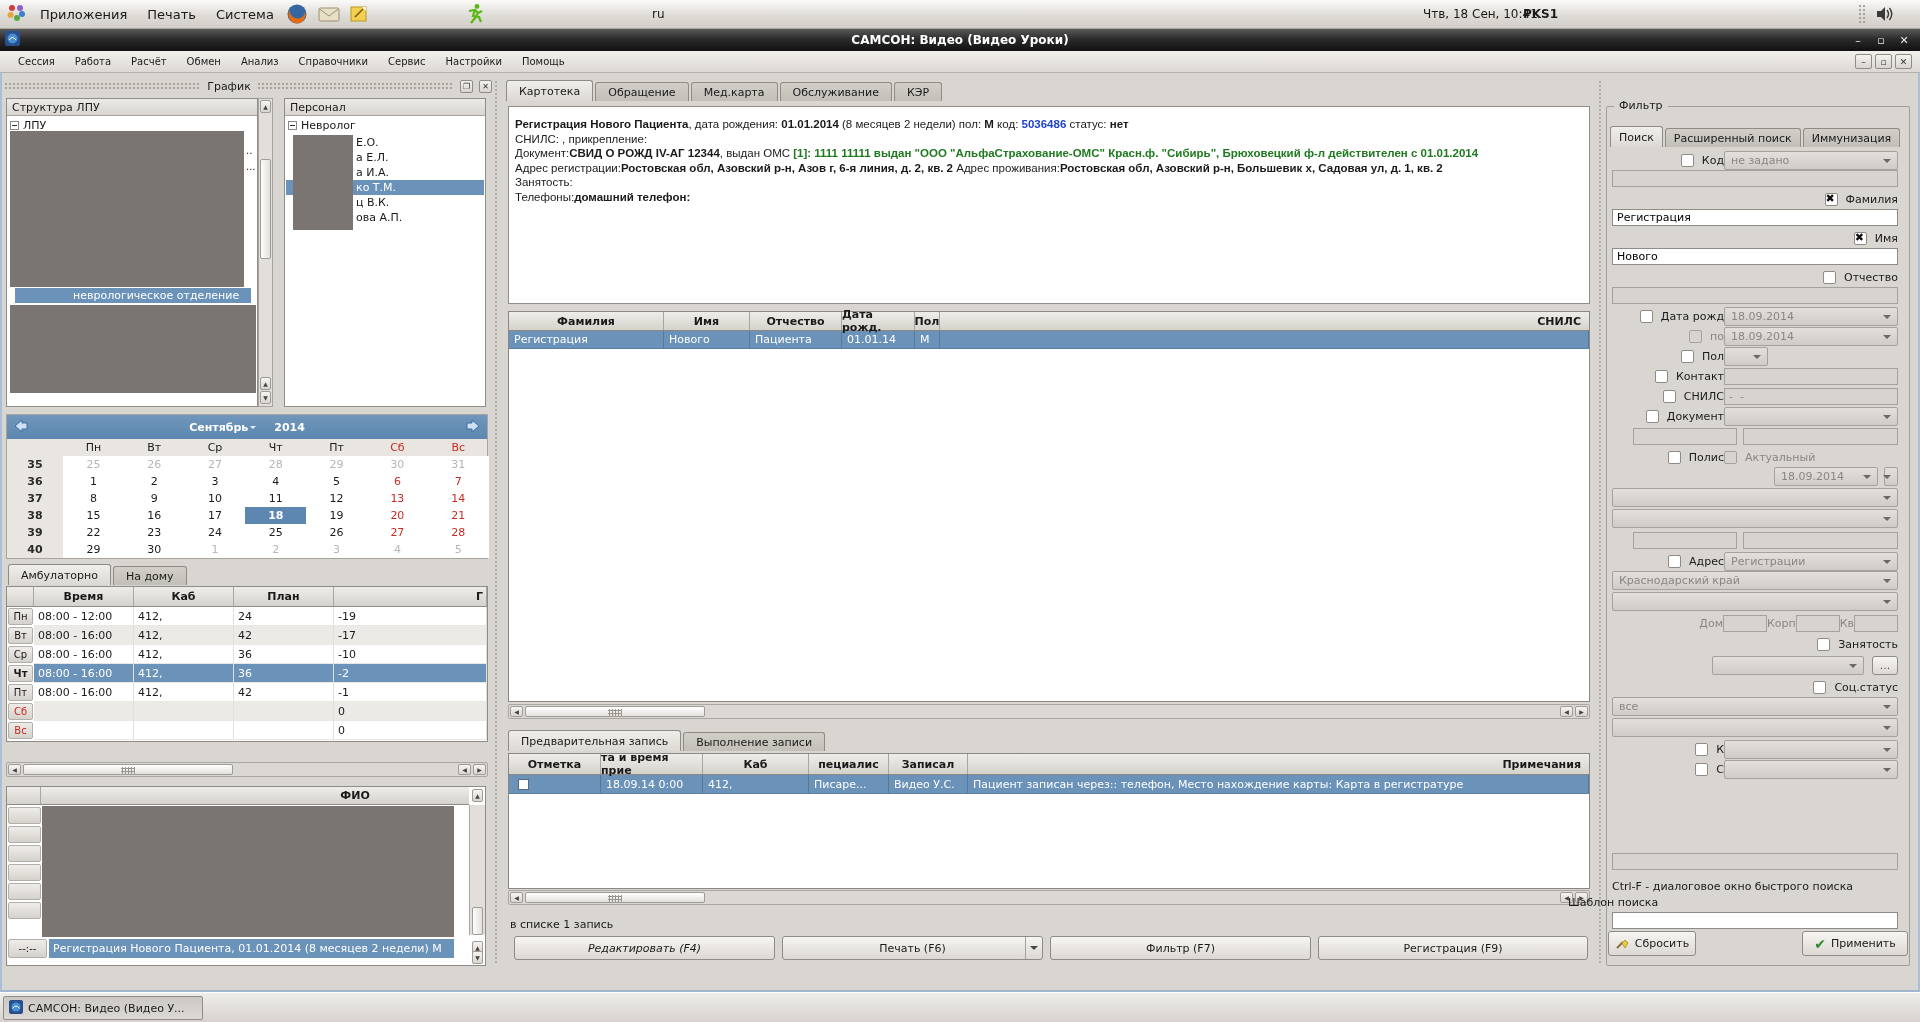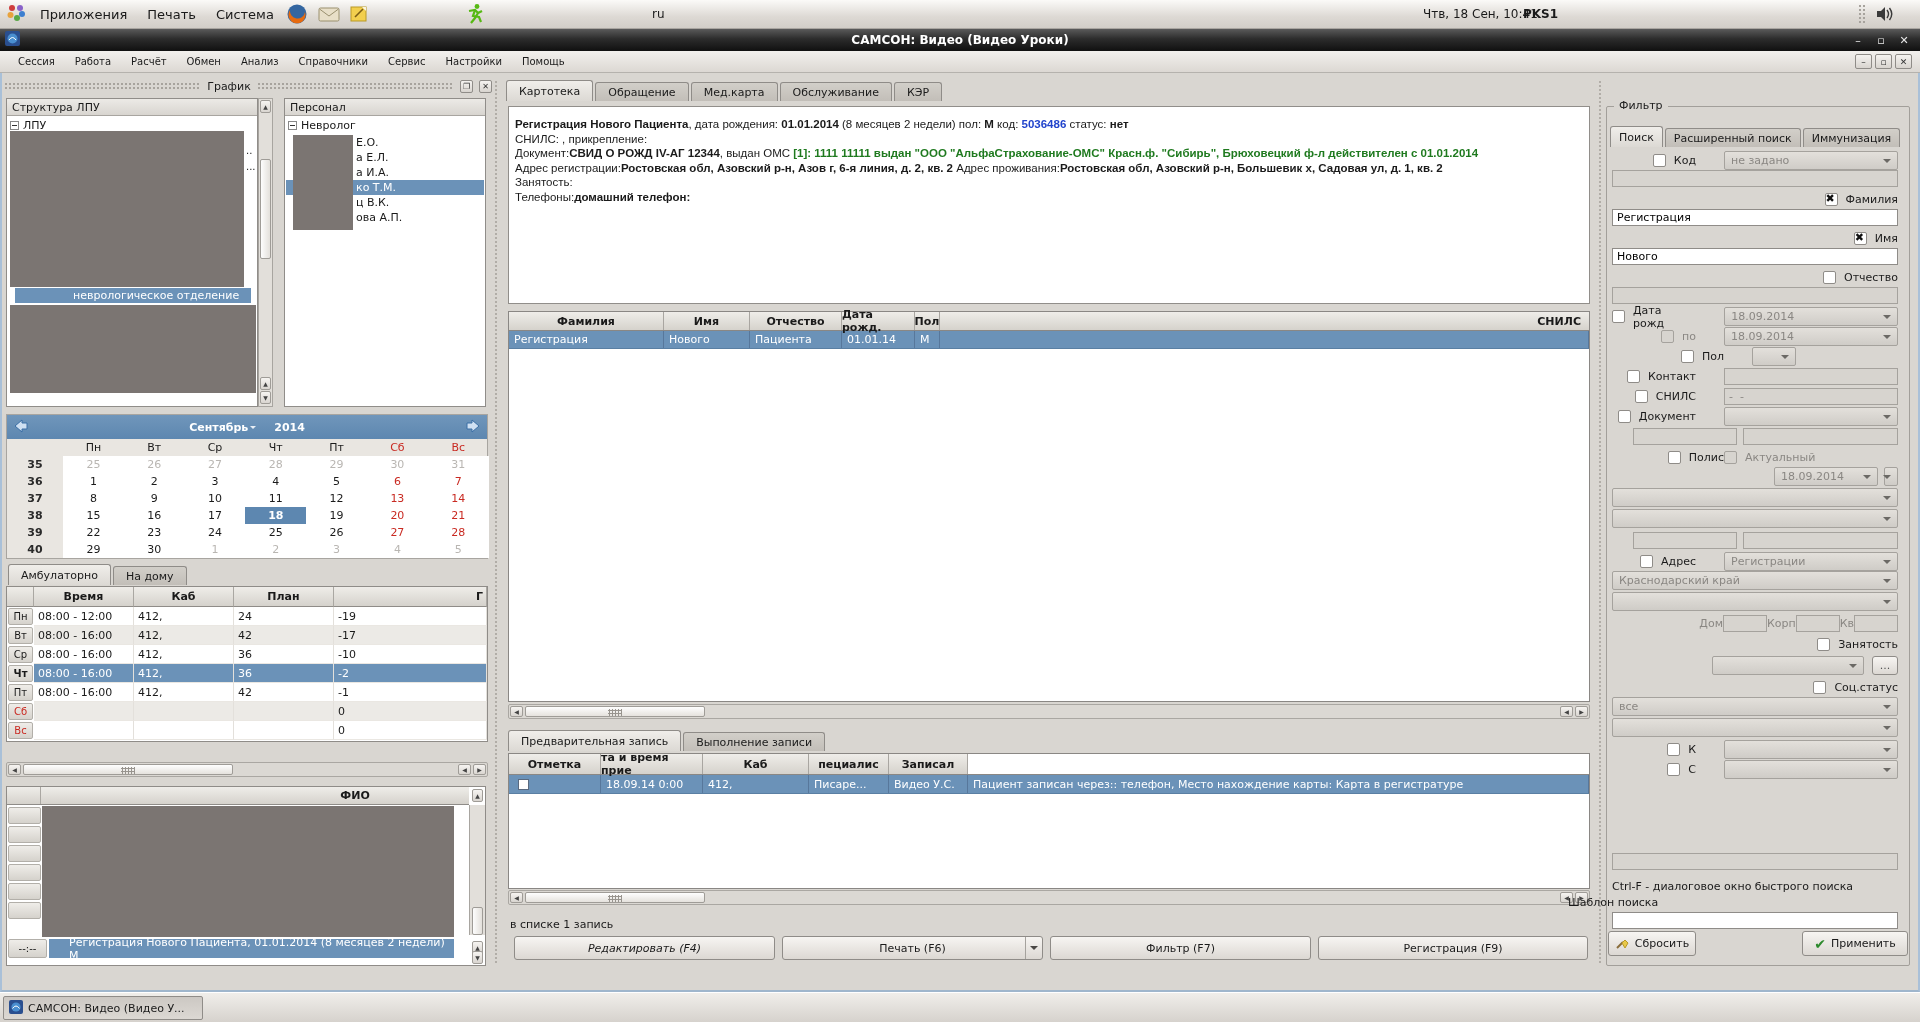"не задано" .frow .fcombo, .frow .finp { margin-left: 28px -> none }
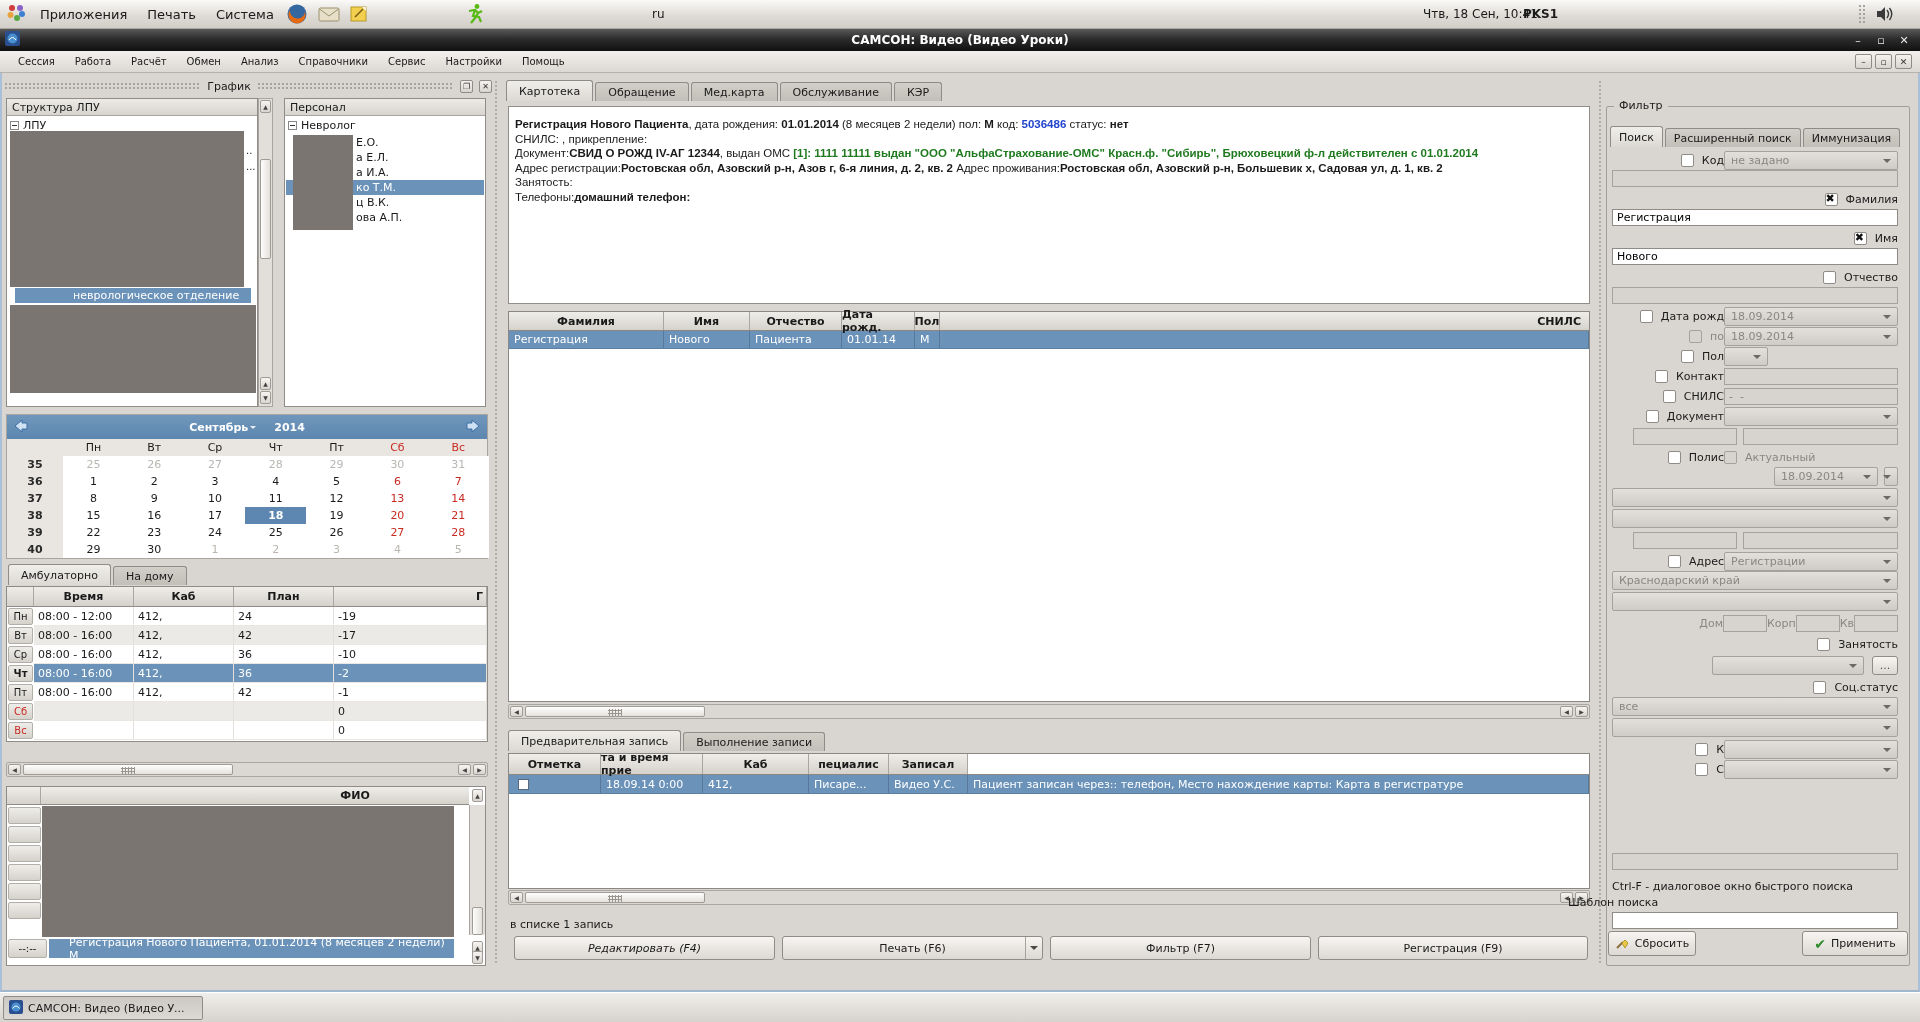"Примечания" span.th { html: none -> <span>Примечания</span> }
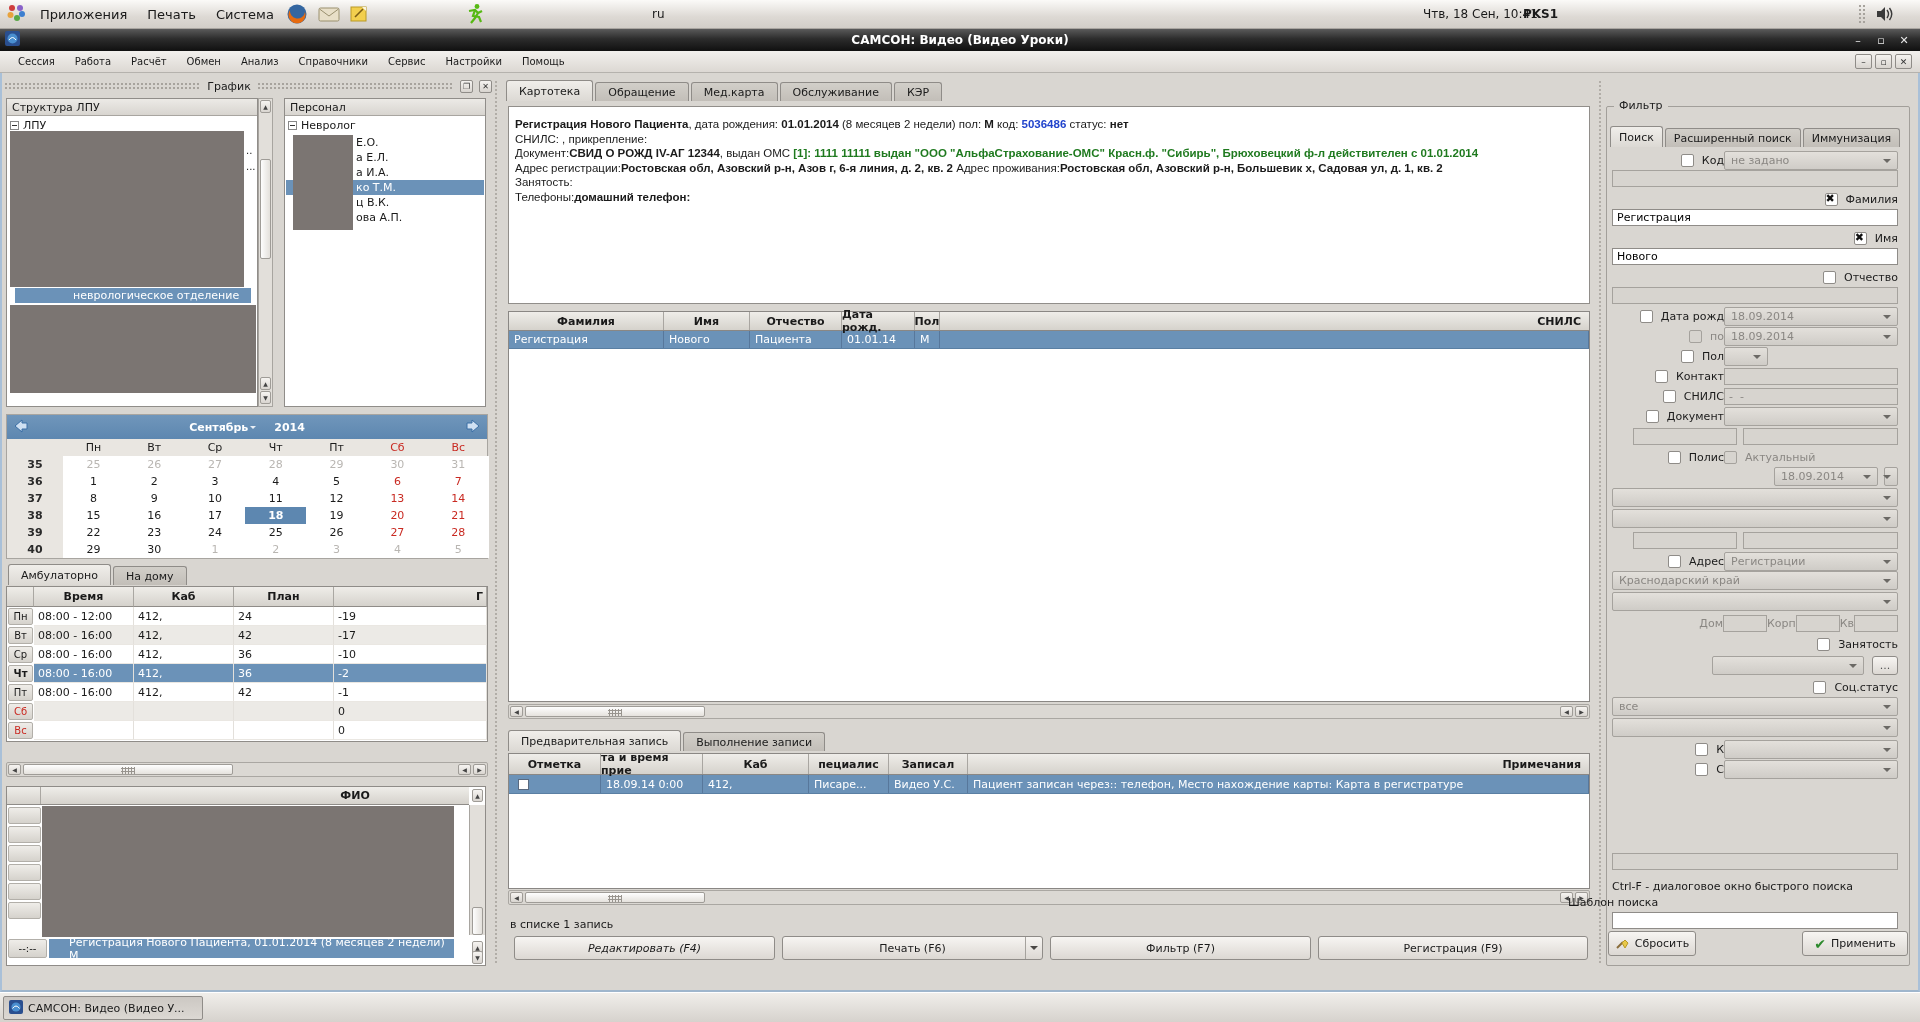"Регистрация Нового Пациента, 01.01.2014" #fio-sel { padding-left: 20px -> 4px }
